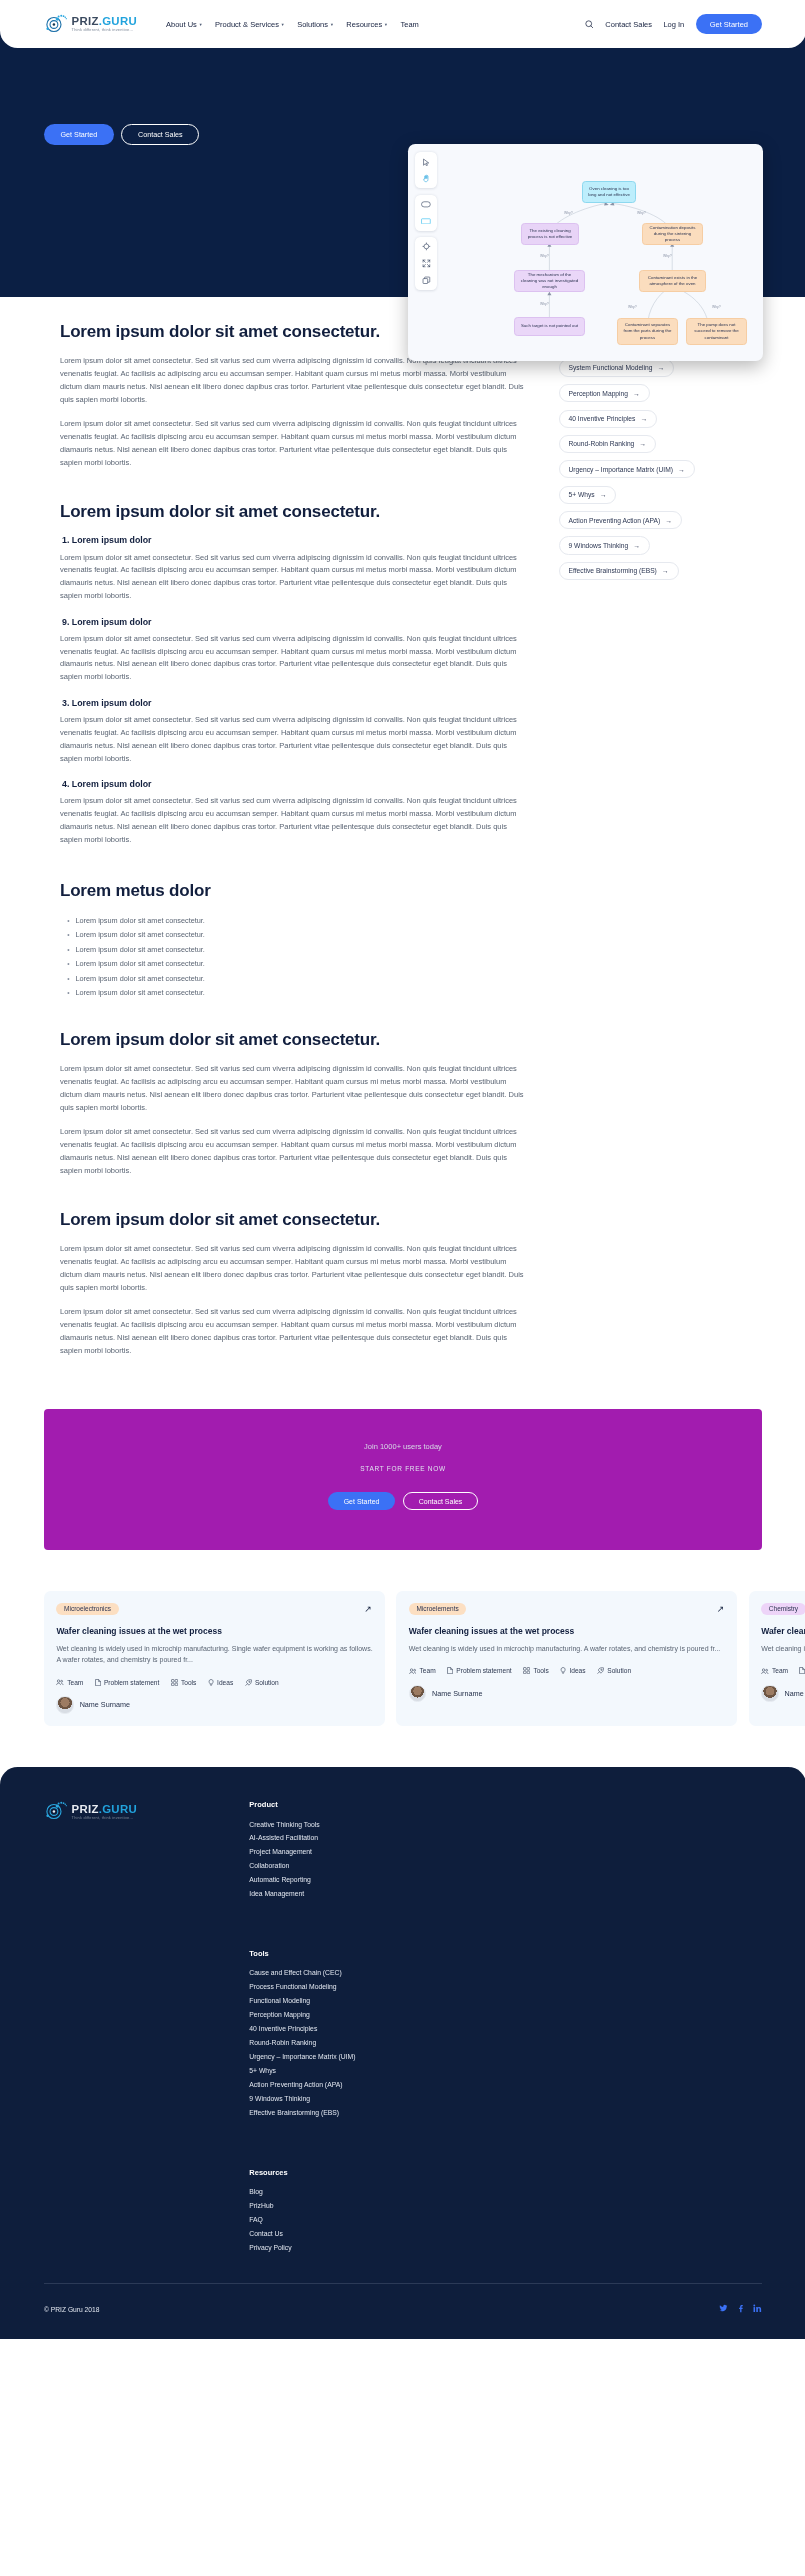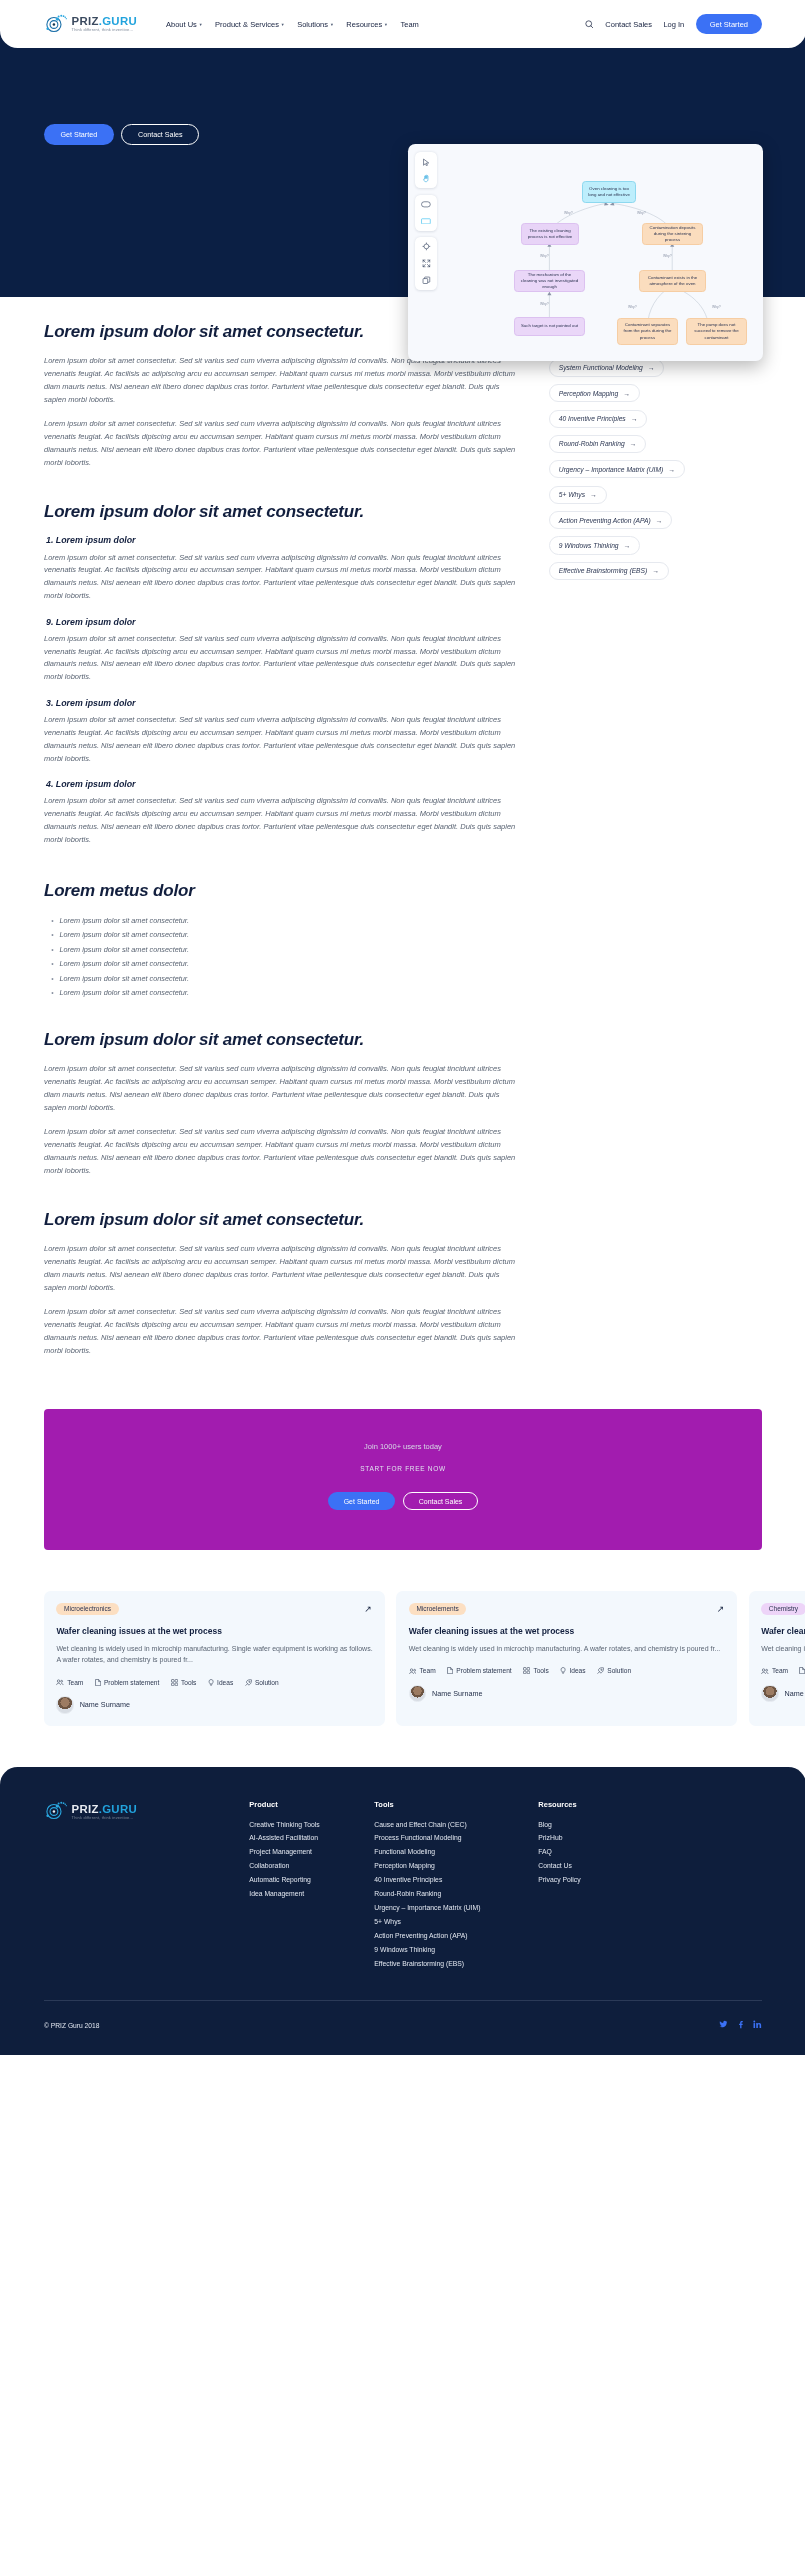"Lorem ipsum dolor sit amet" .content-area { font-style: italic -> none; padding: 25px 44px 0 44px -> 25px 44px 0 60px }
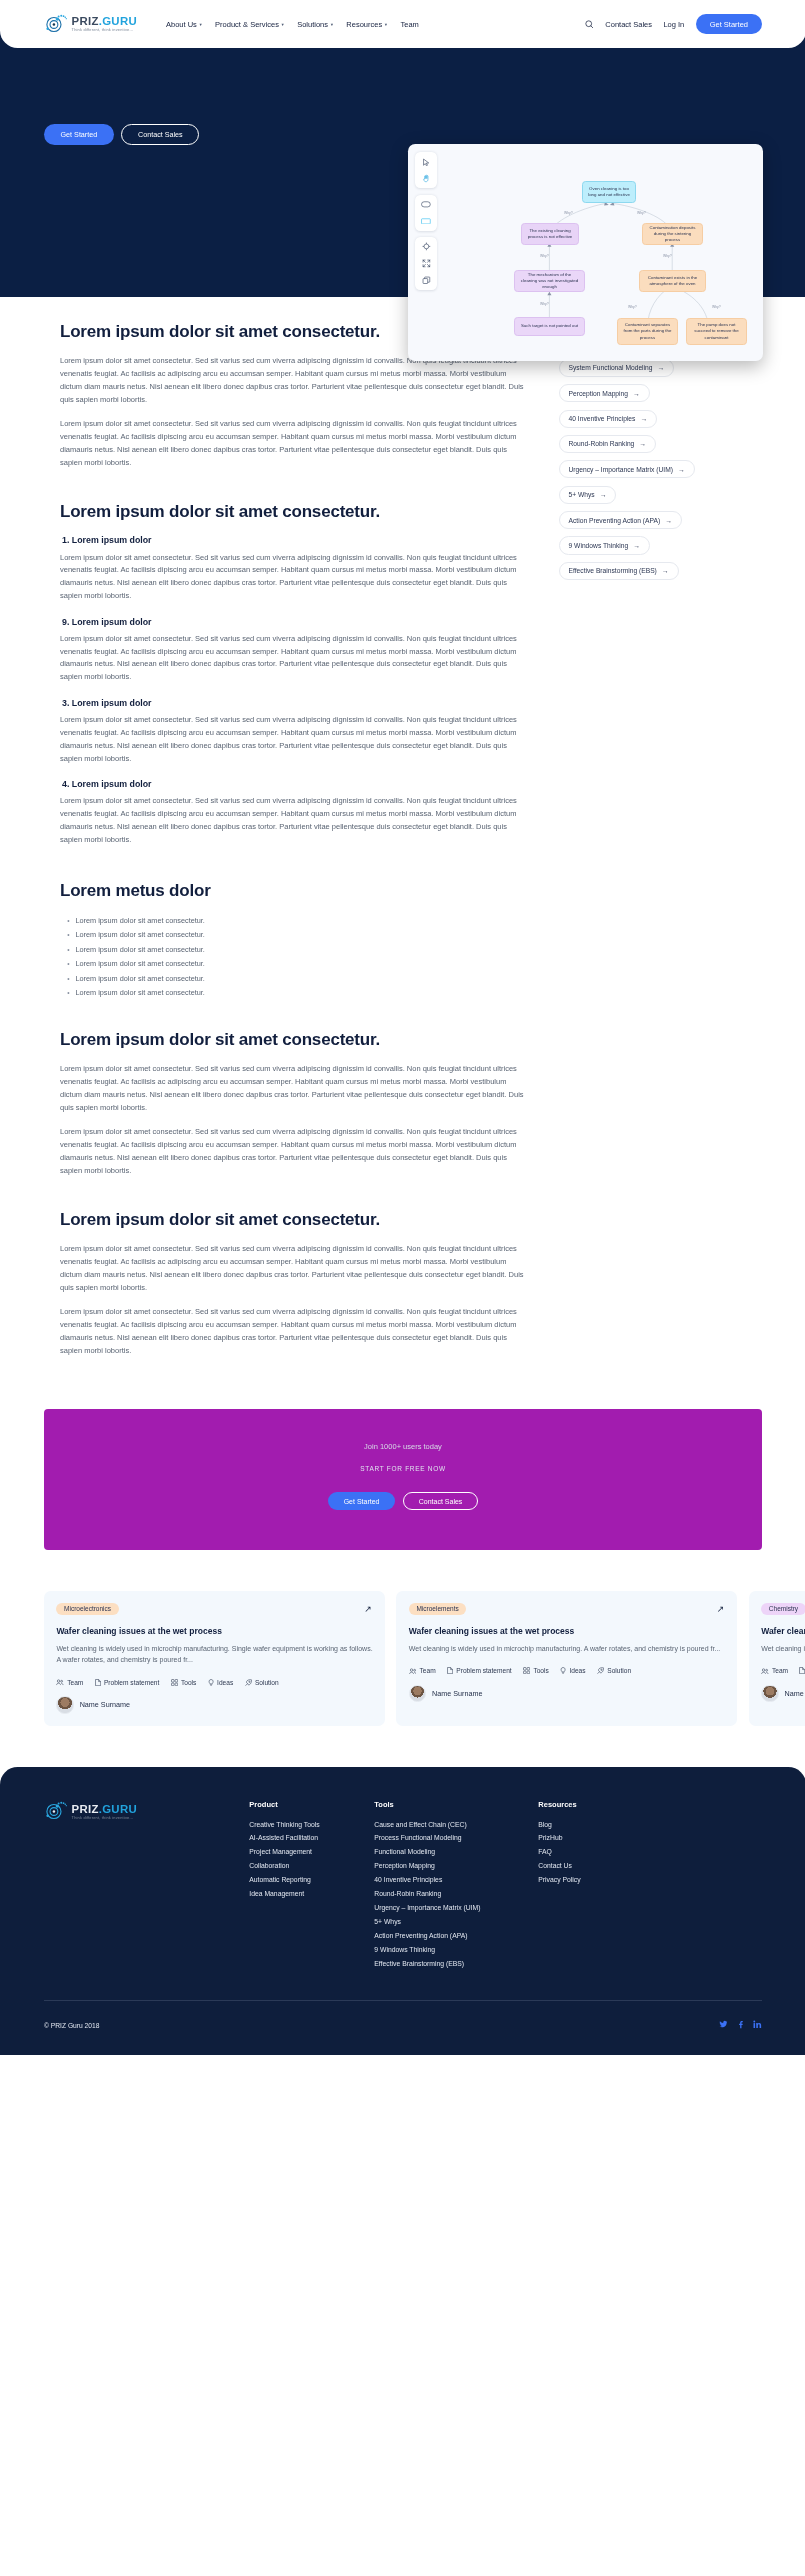"Product" .f-cols { flex-direction: none -> column }
